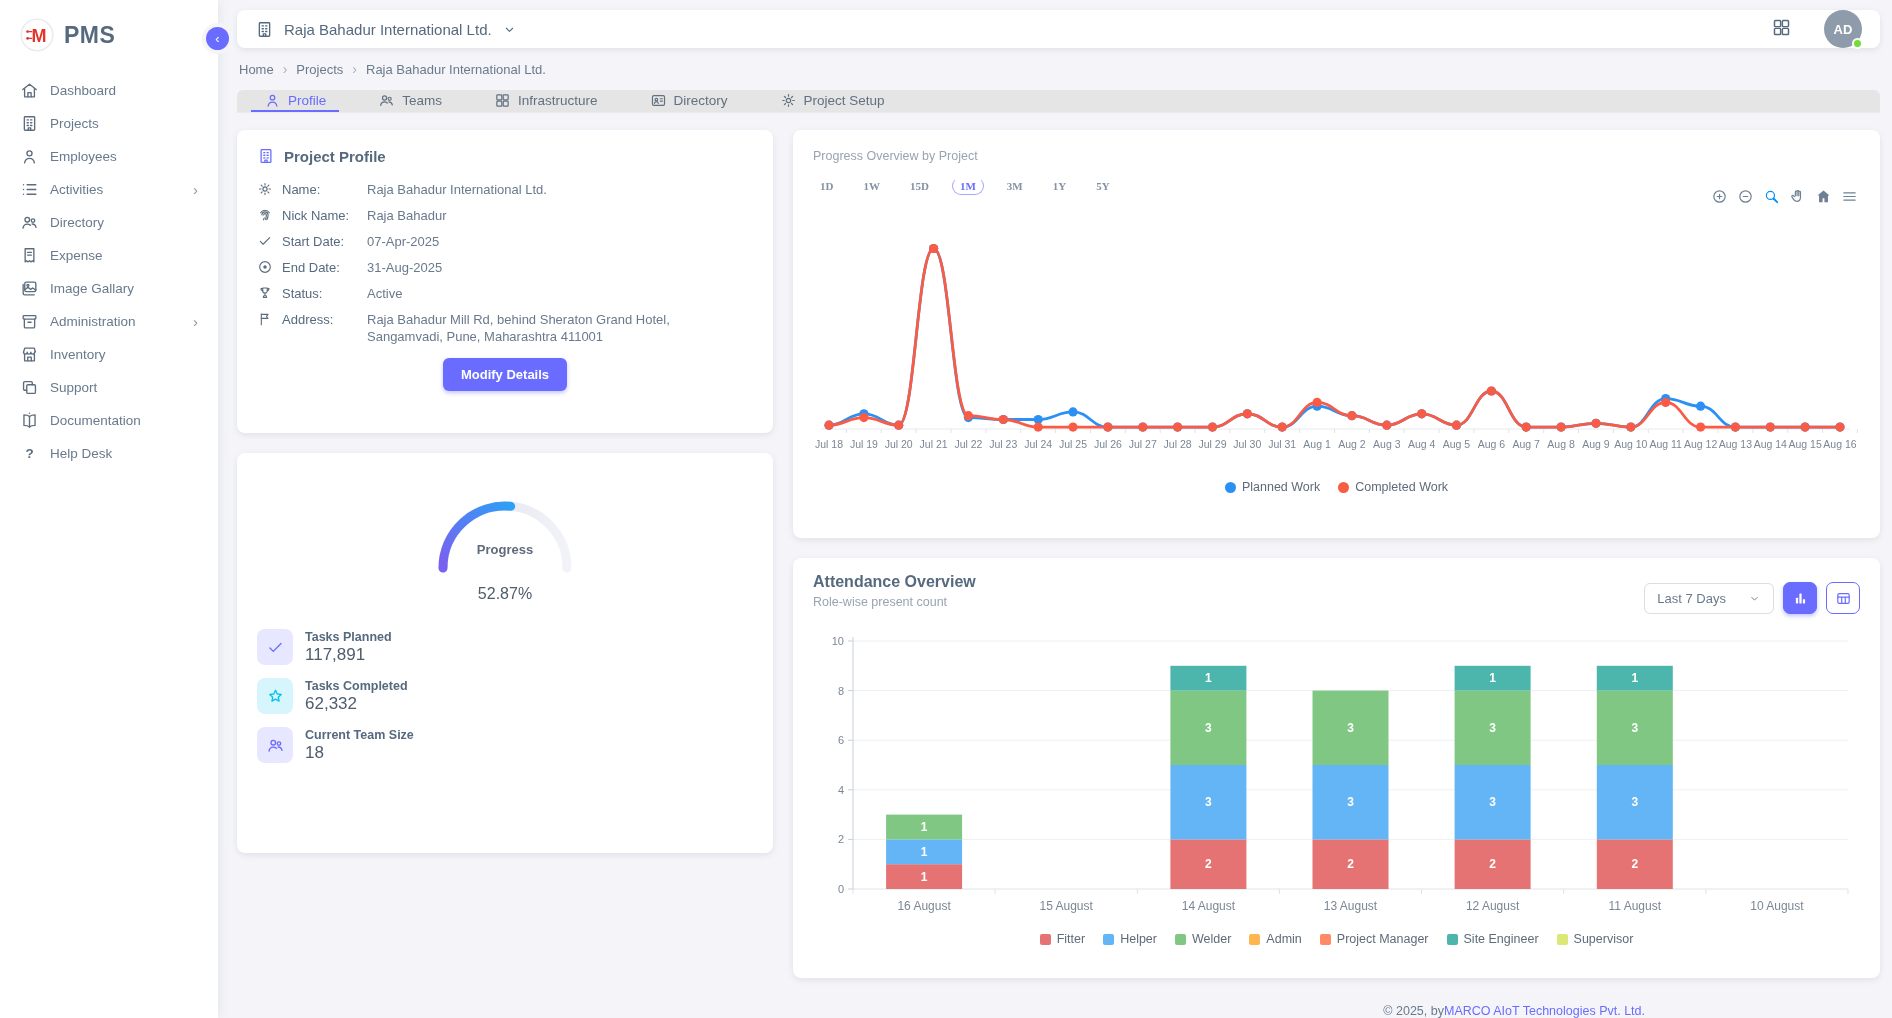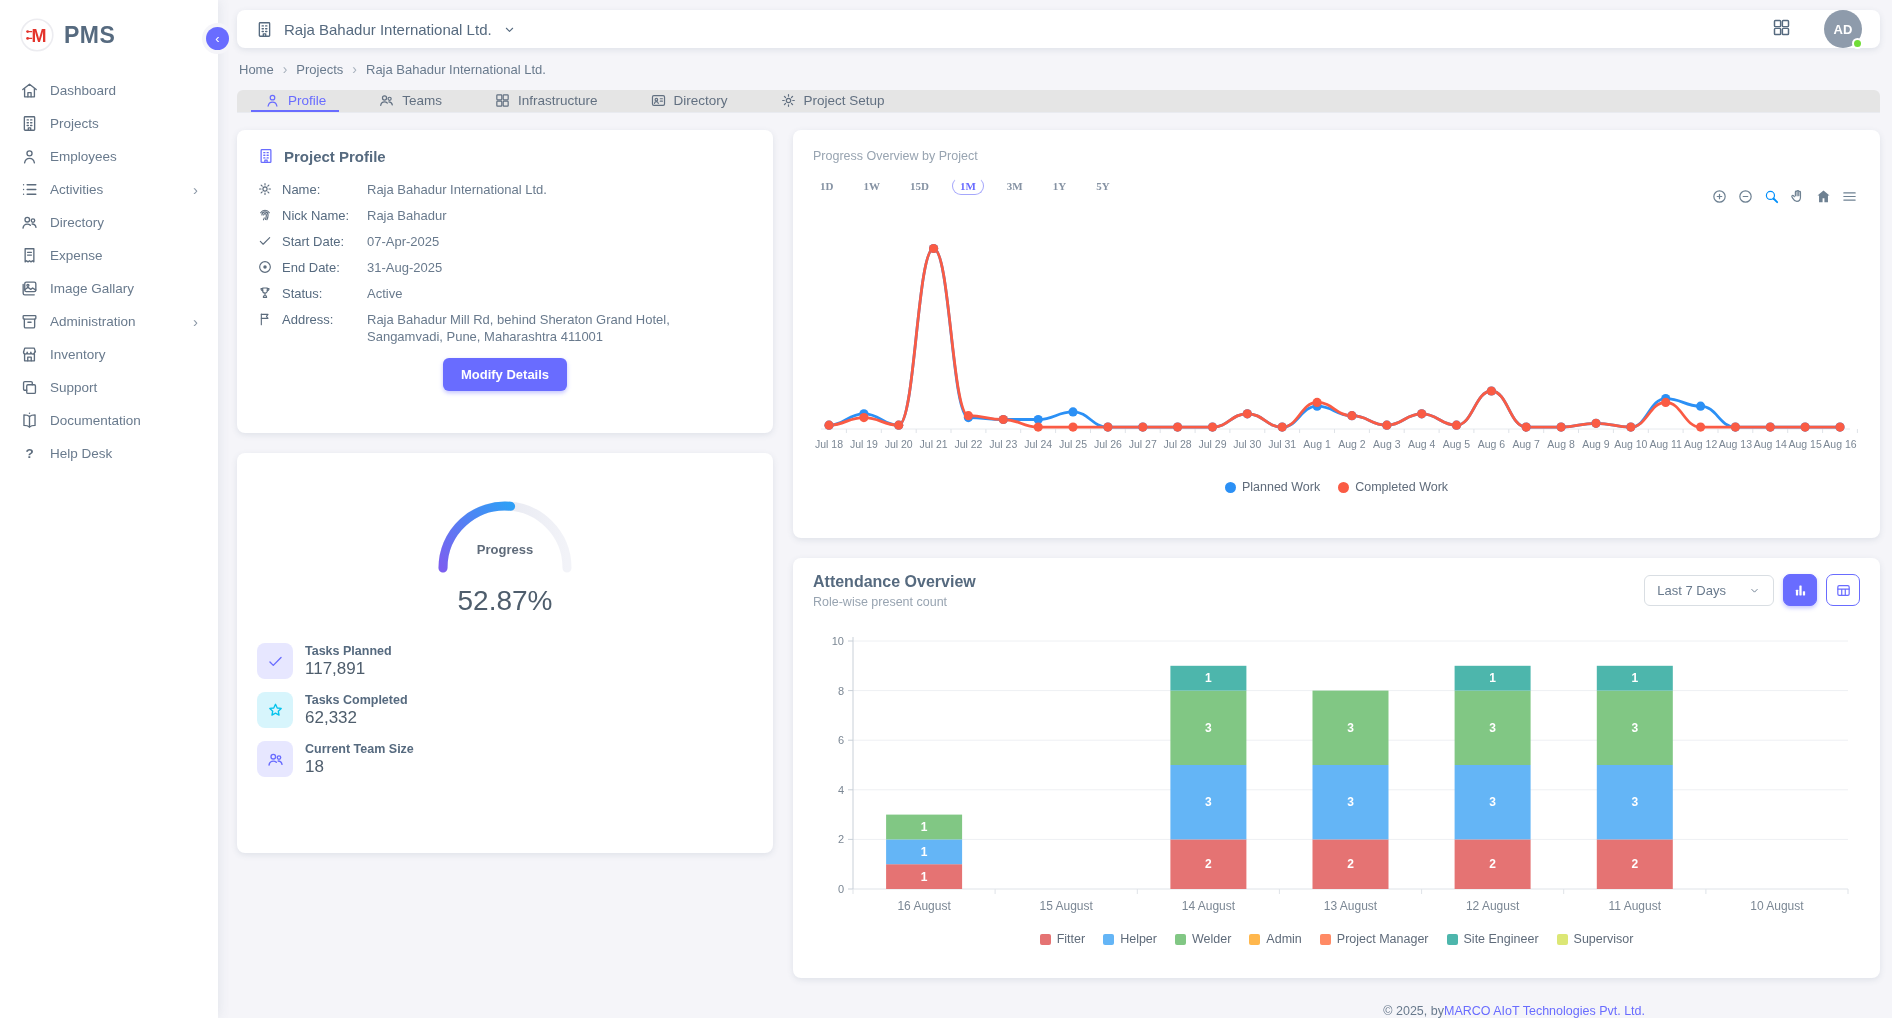"52.87%" .gauge-value { font-size: 28px -> 16px }
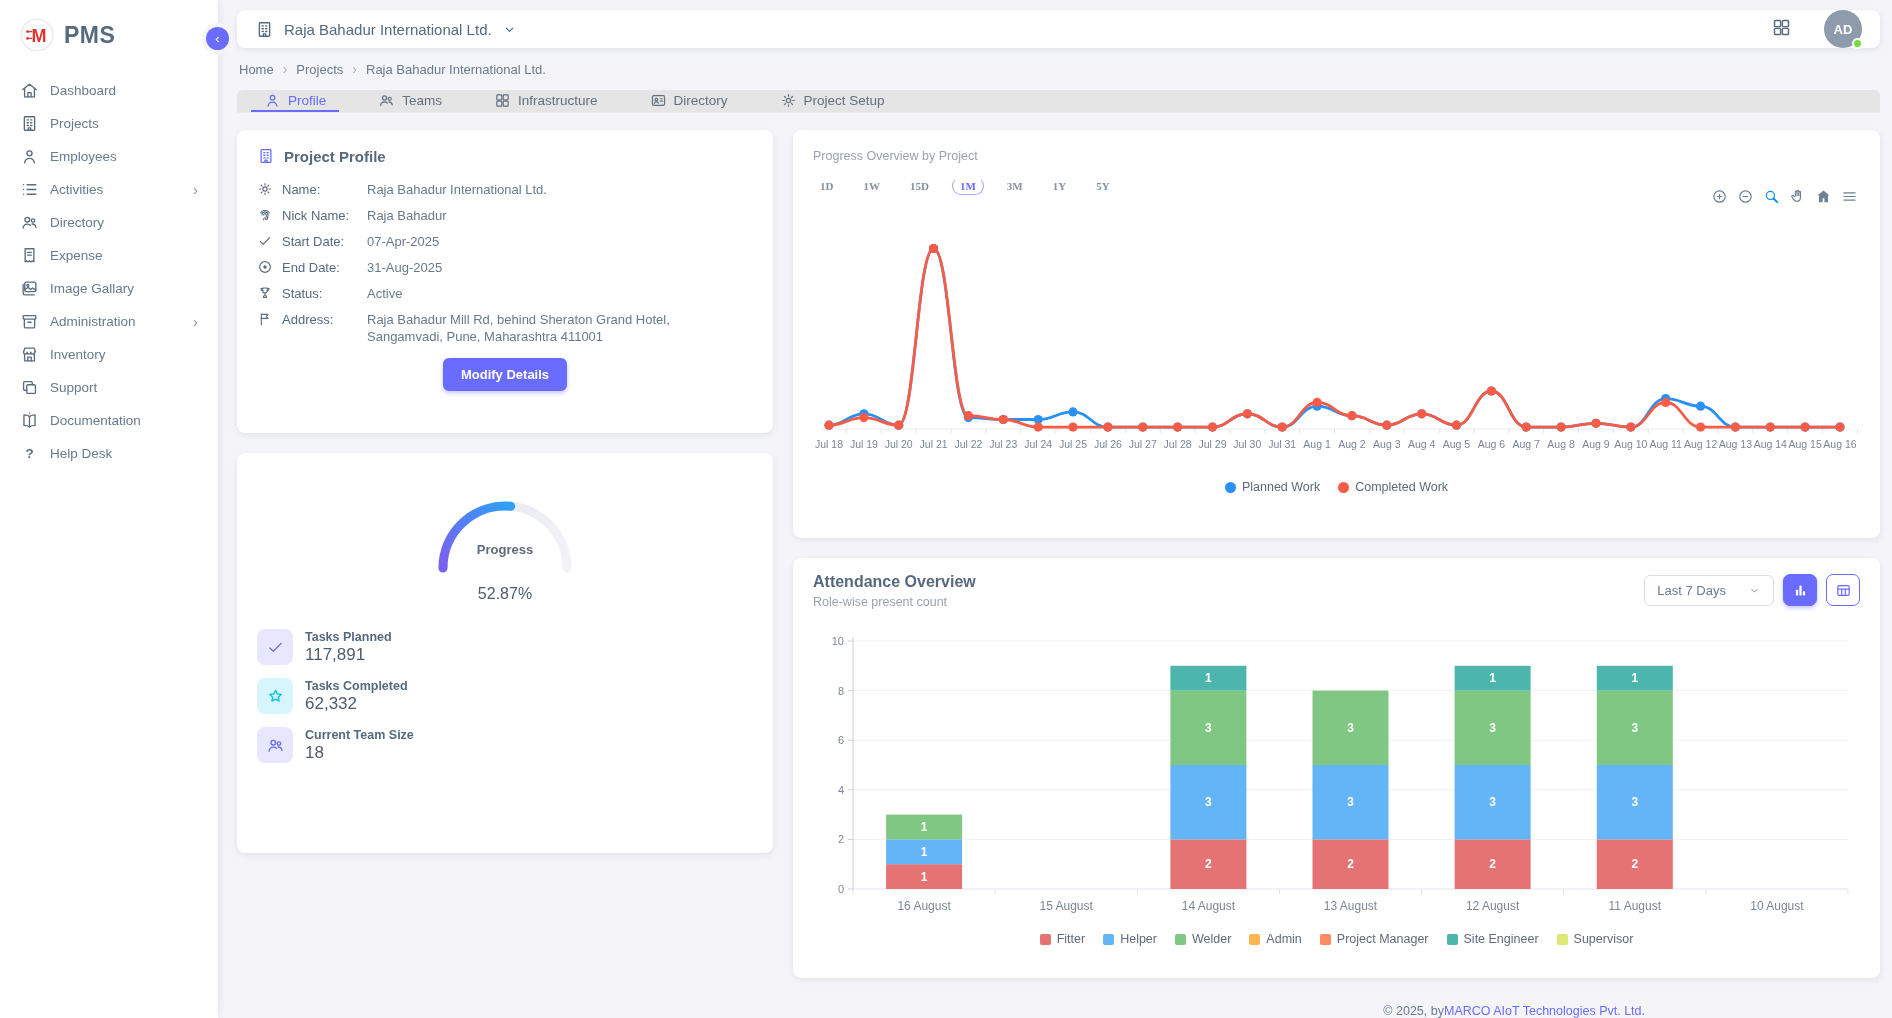"Last 7 Days" .att-controls { top: 16px -> 24px }
